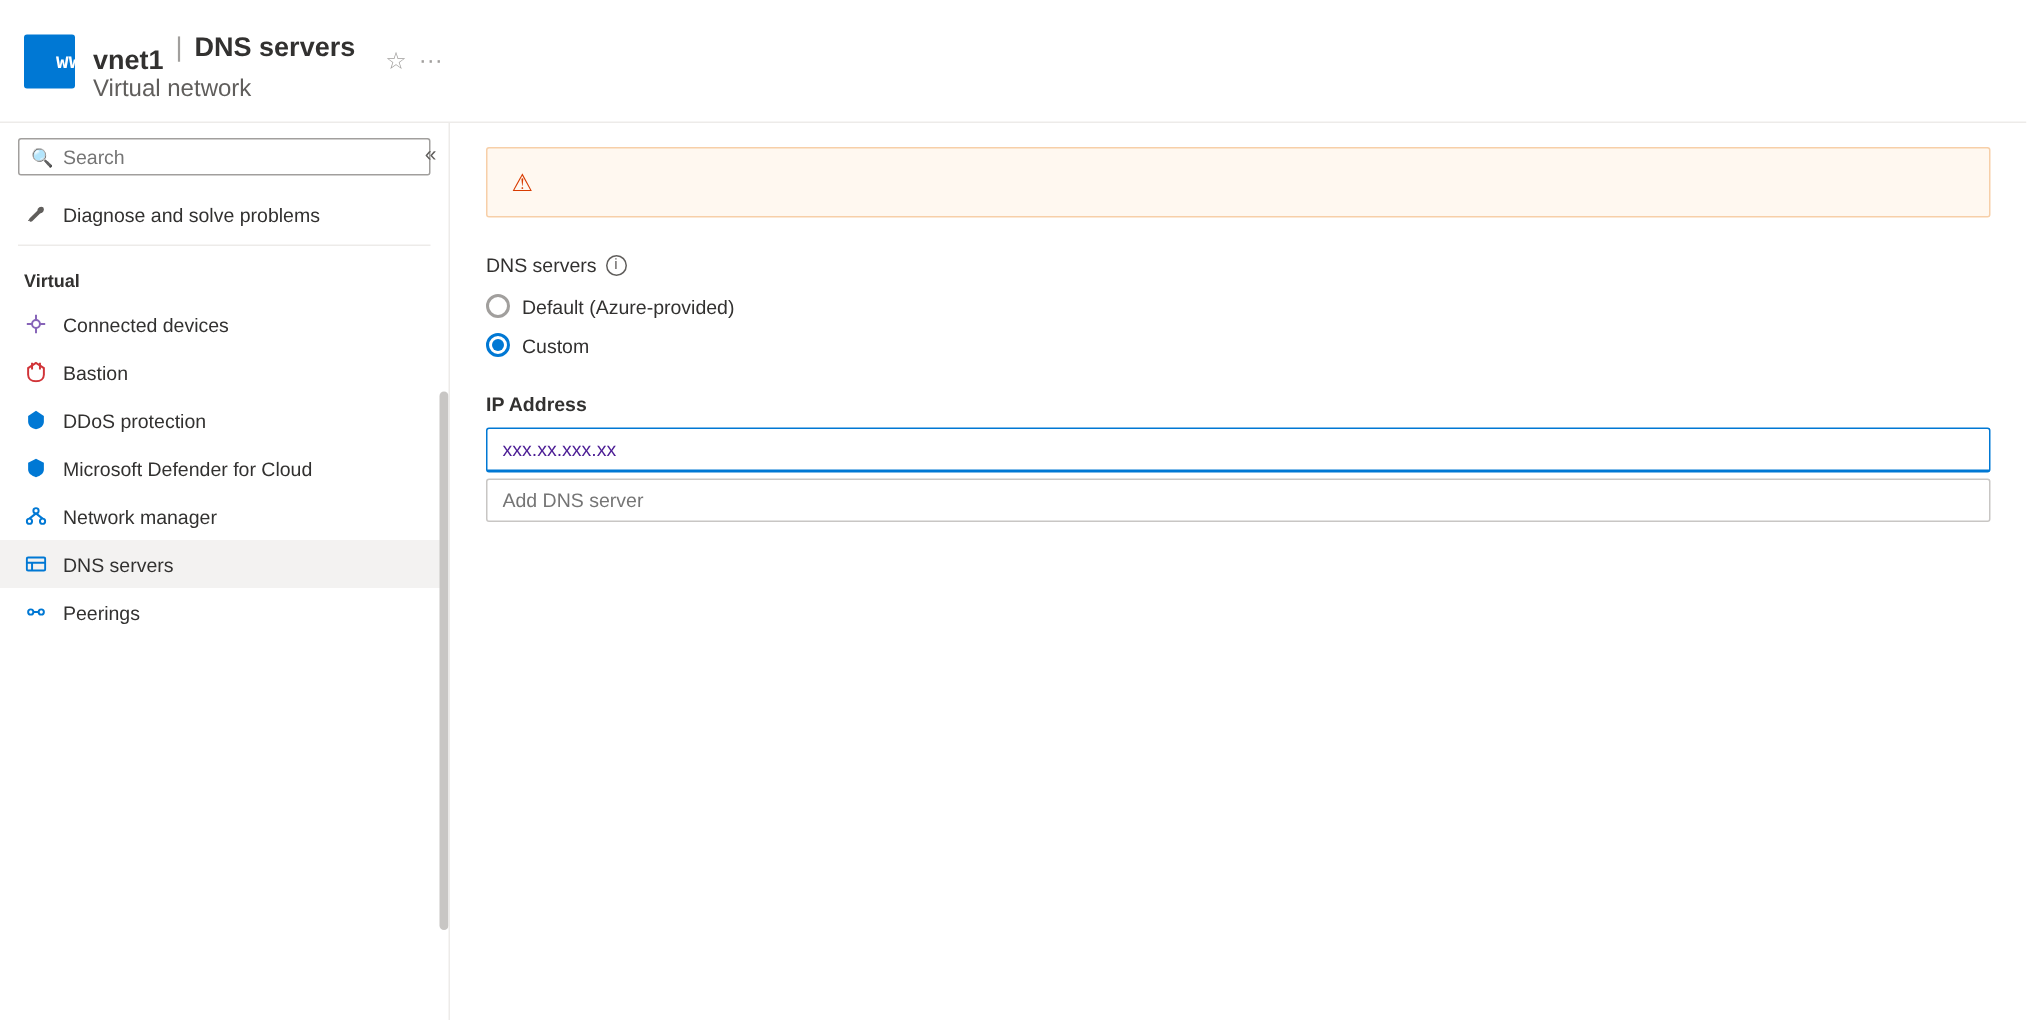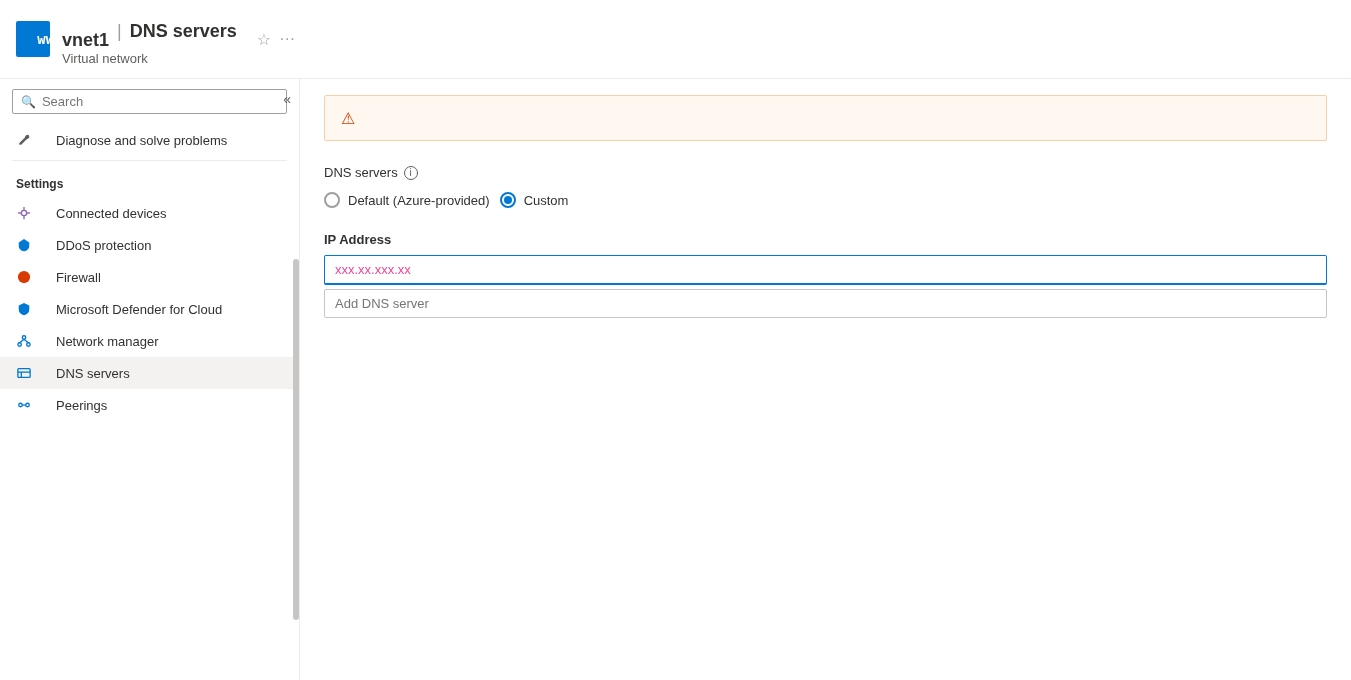"Virtual network" span { font-size: 13px -> 16px }
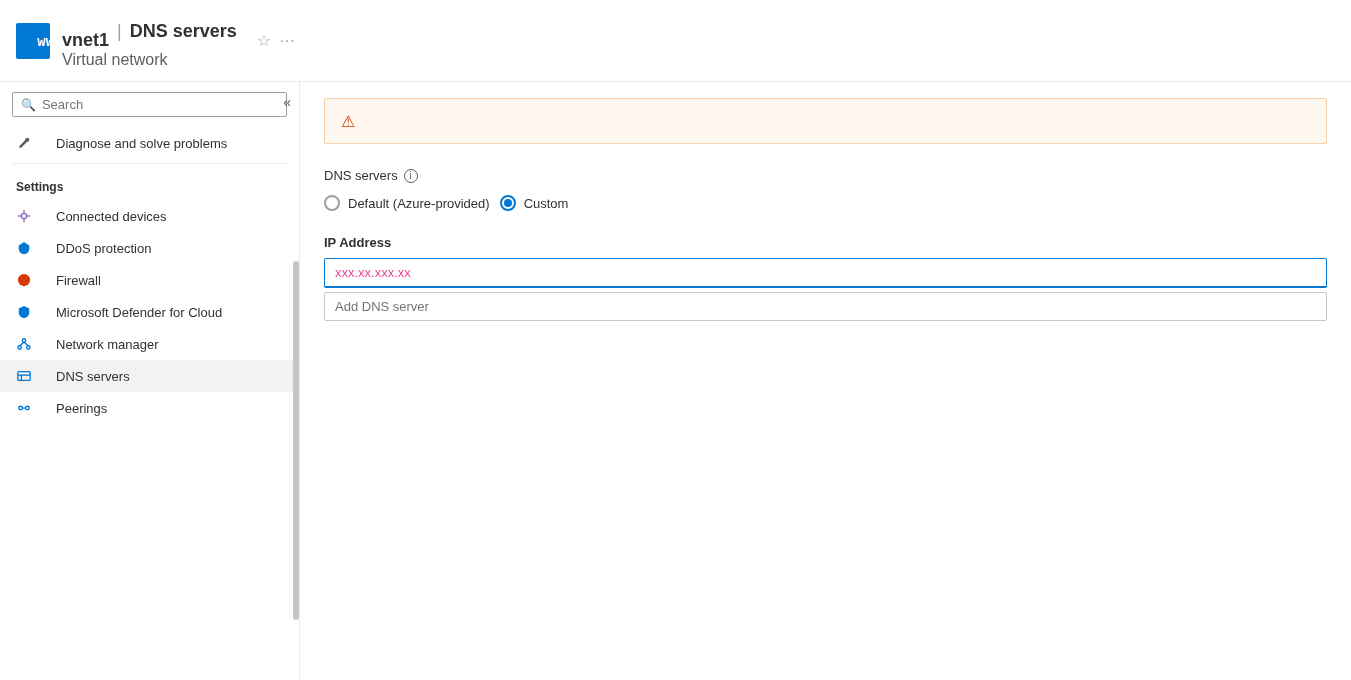"Diagnose and solve problems" .sidebar-item { gap: 24px -> 10px }
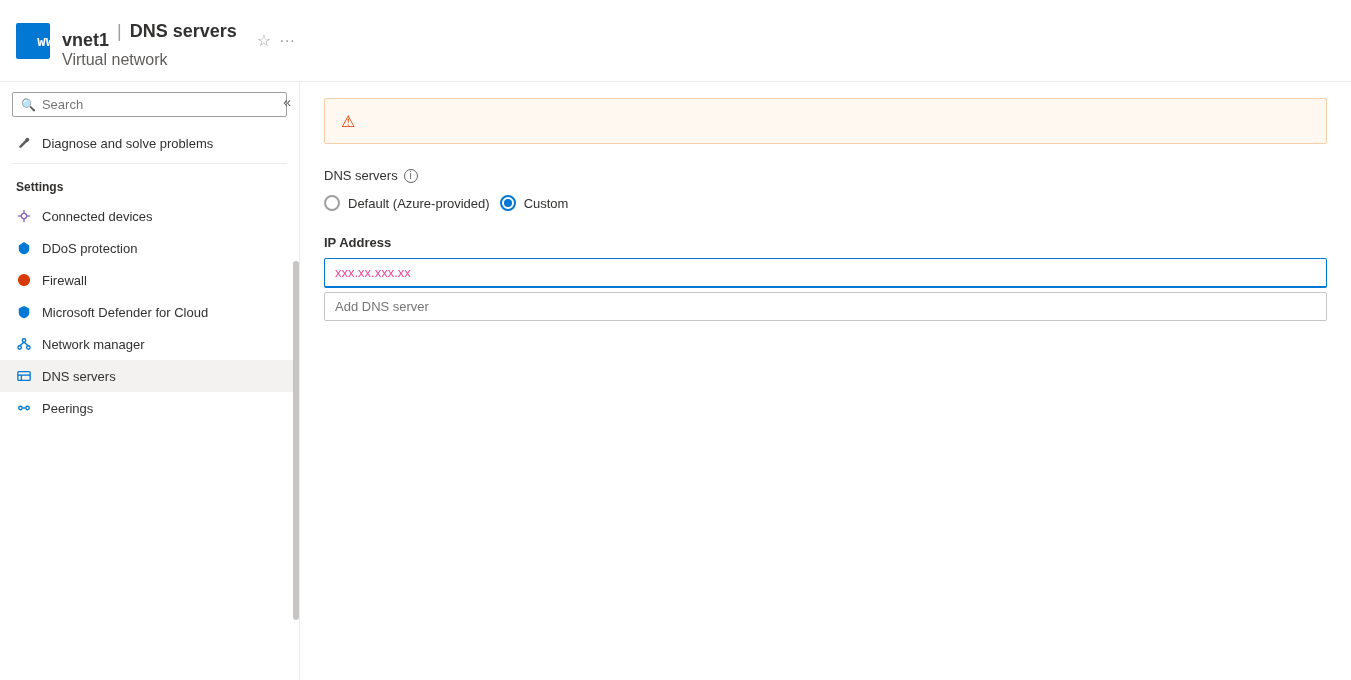"Settings" div.sidebar-section-label { text: Settings -> Virtual }
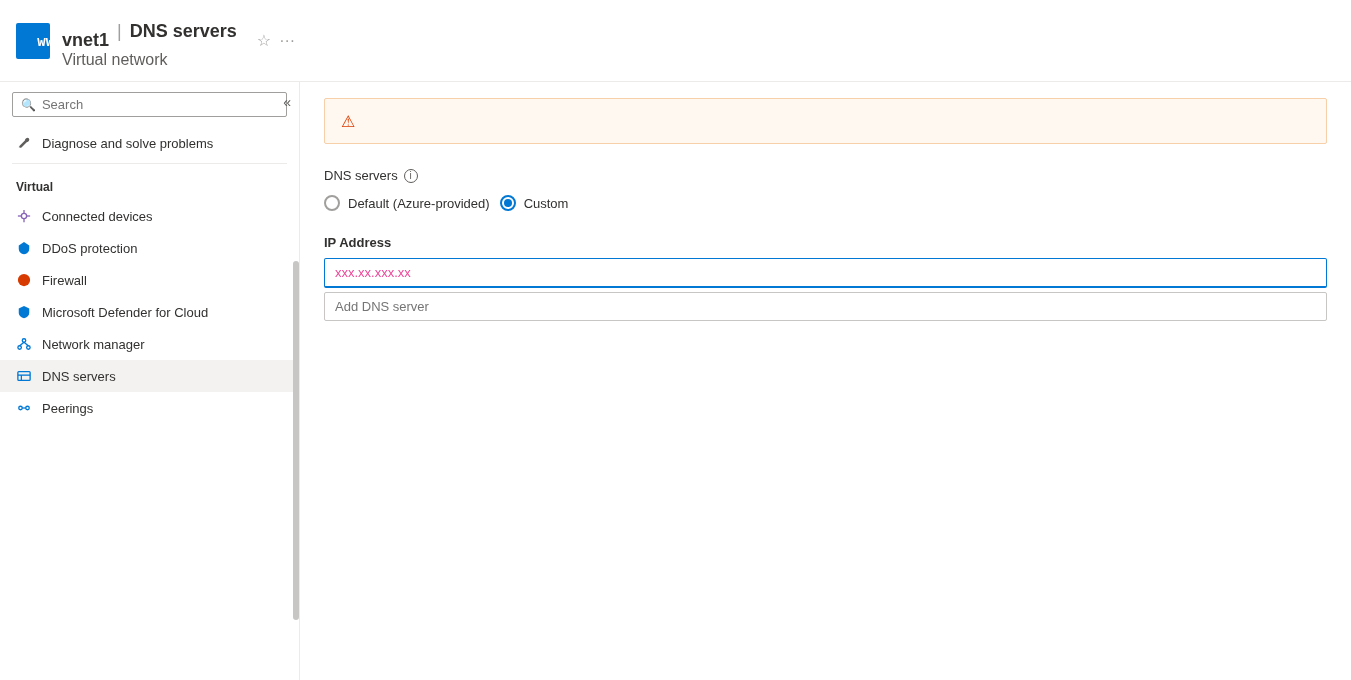"Default (Azure-provided)" .radio-group { flex-direction: none -> column }
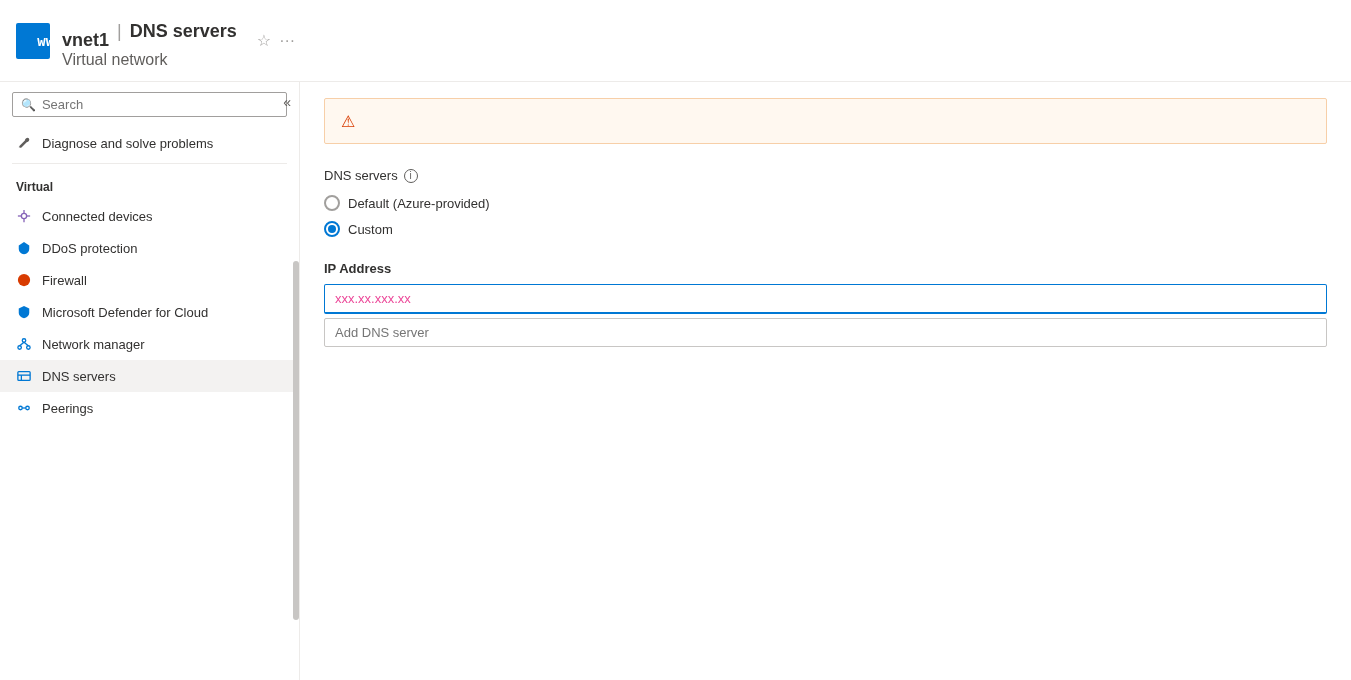"Bastion" div.sidebar-item { html: none -> <div> <div> <svg> <path></path> <line></line> <line></line> </svg> </div> <span>Bastion</span> </div> }
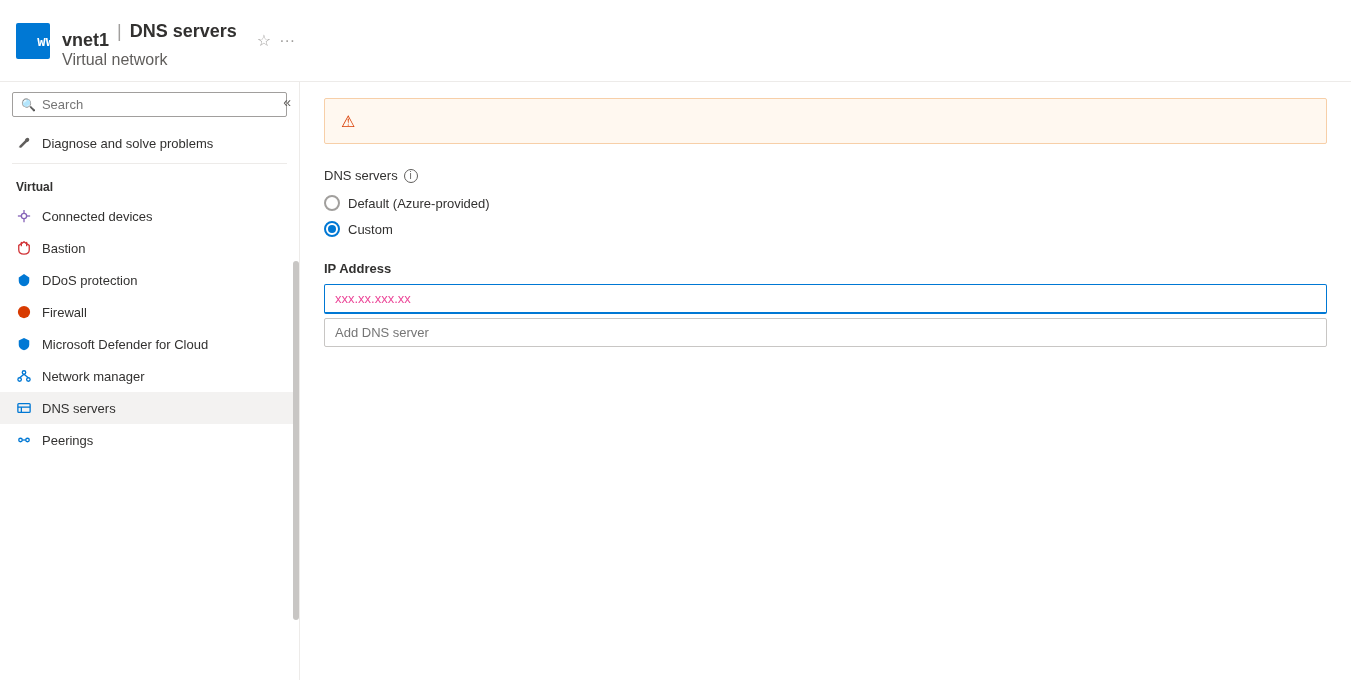"xxx.xx.xxx.xx" .ip-input { color: #ec4899 -> #4c1d95 }
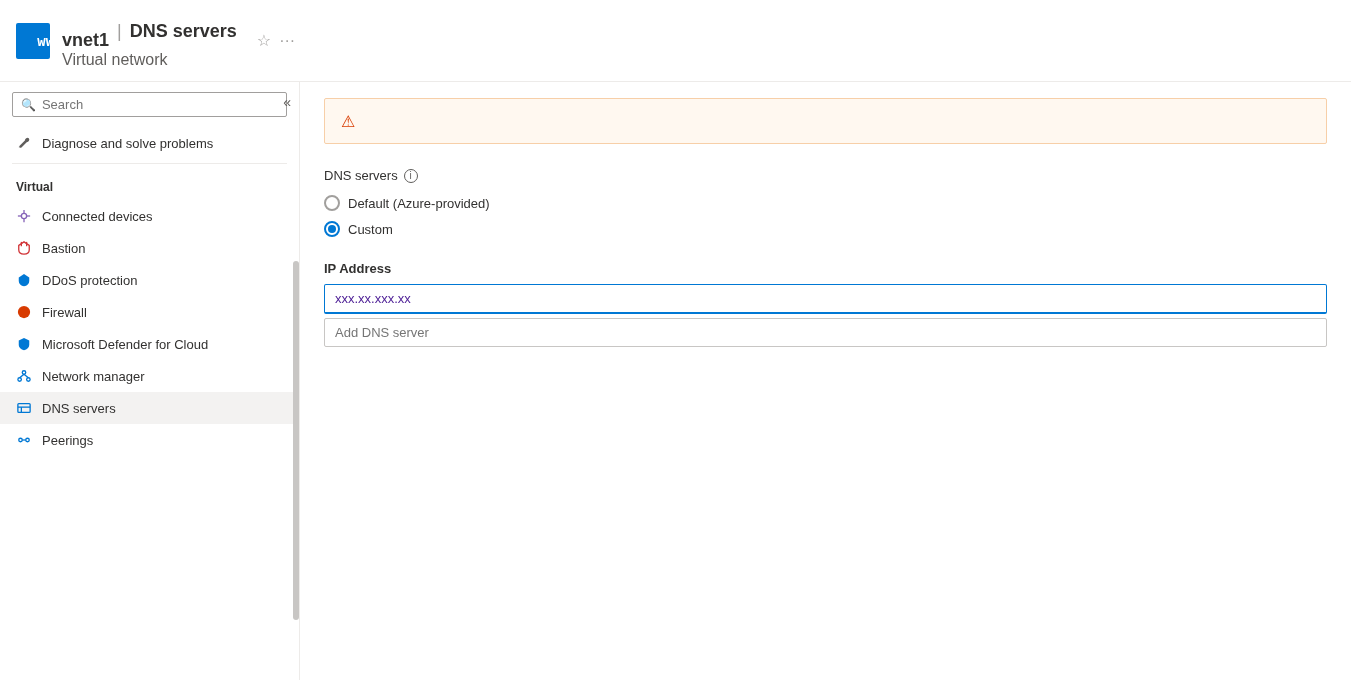"Firewall" div.sidebar-item { html: <div> <div> <svg> <circle></circle> </svg> </div> <span>Firewall</span> </div> -> none }
